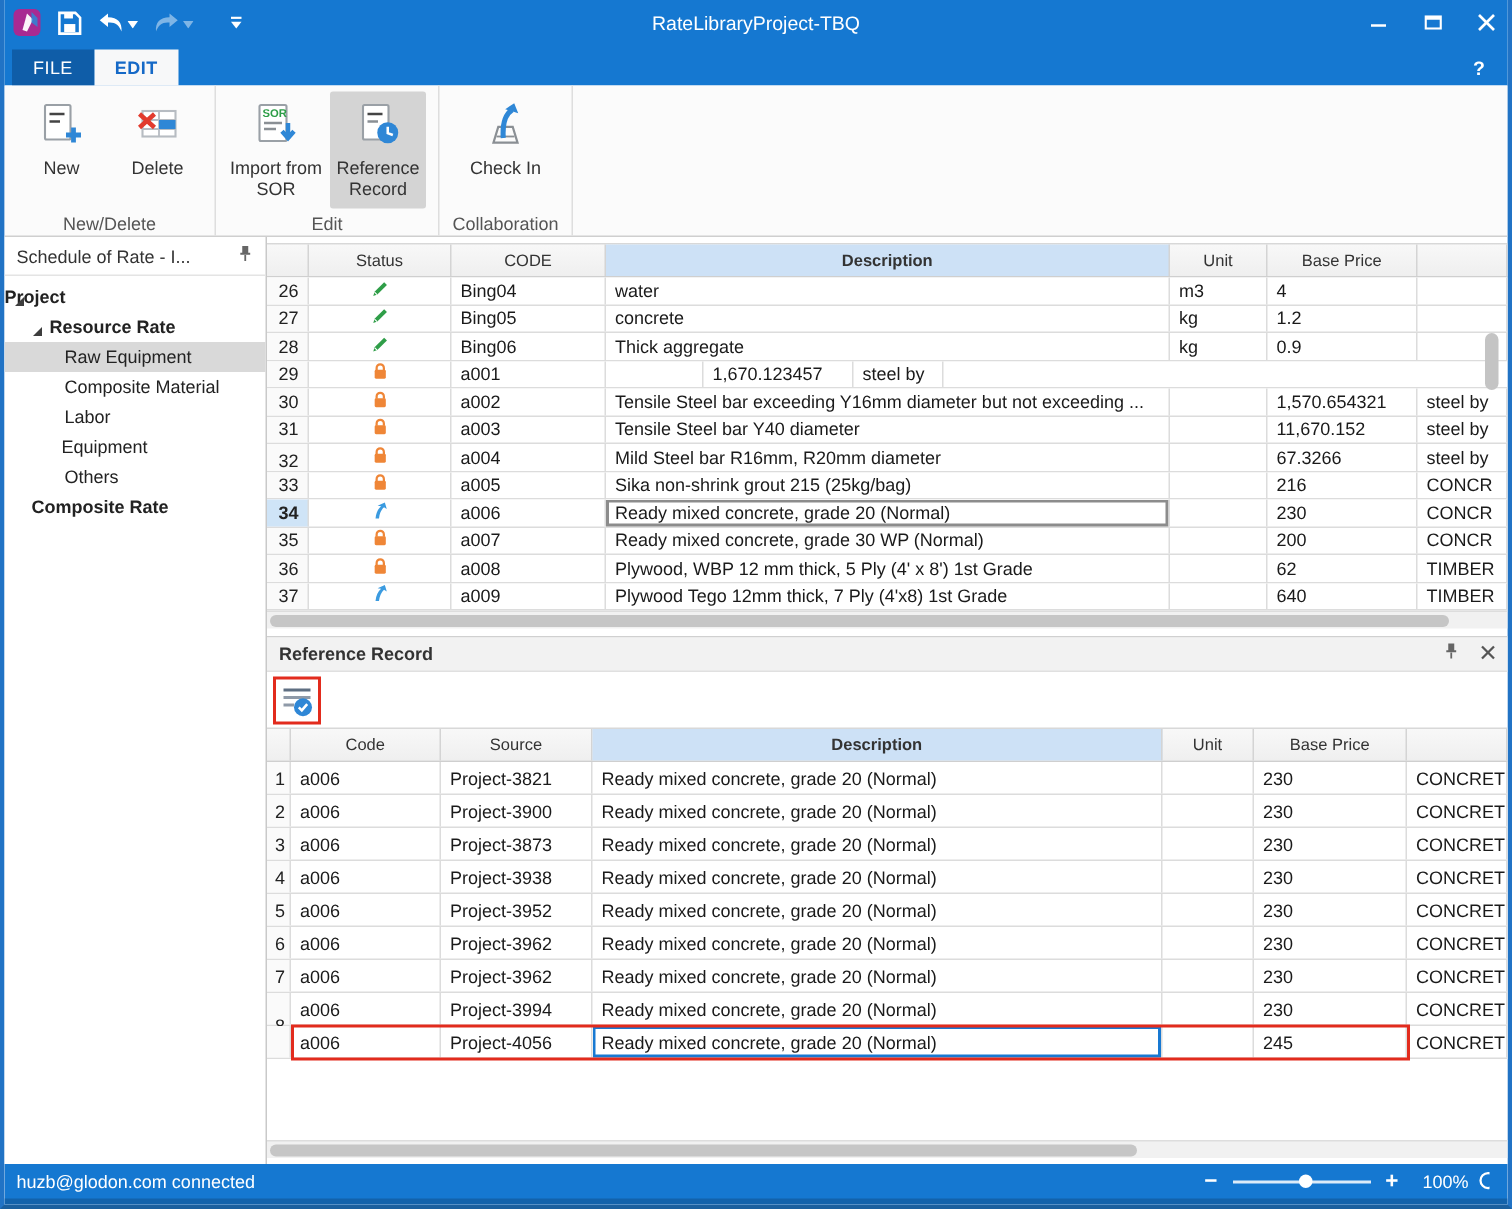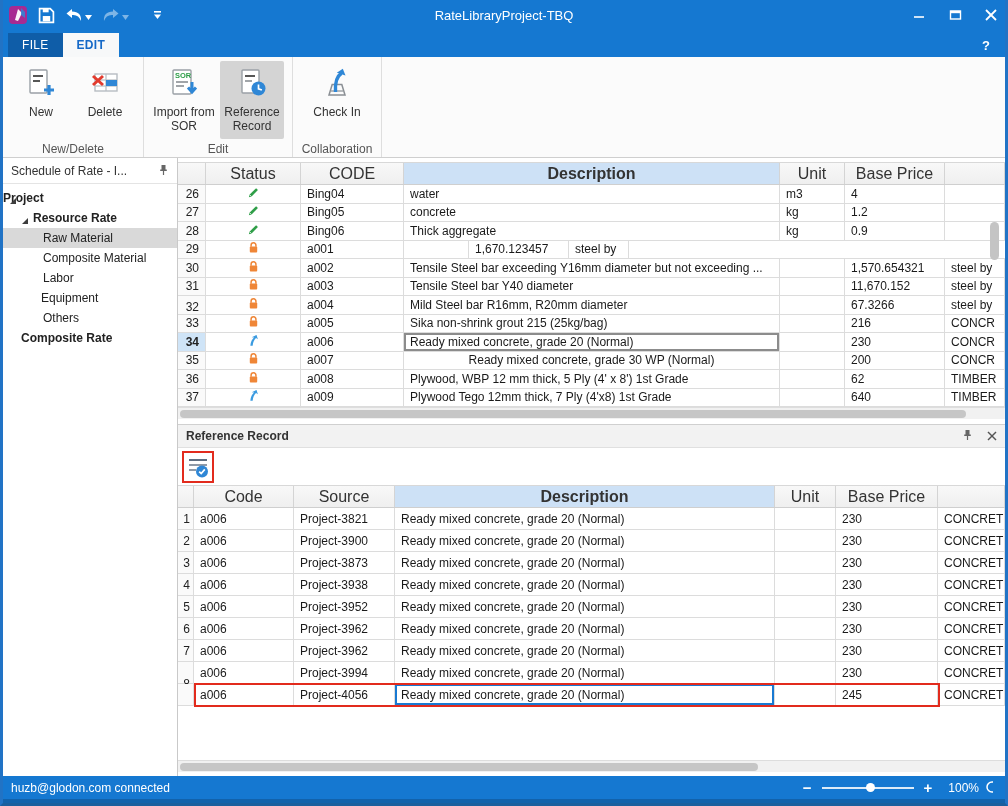"Status" .g-hcell { font-size: 16px -> 11px }
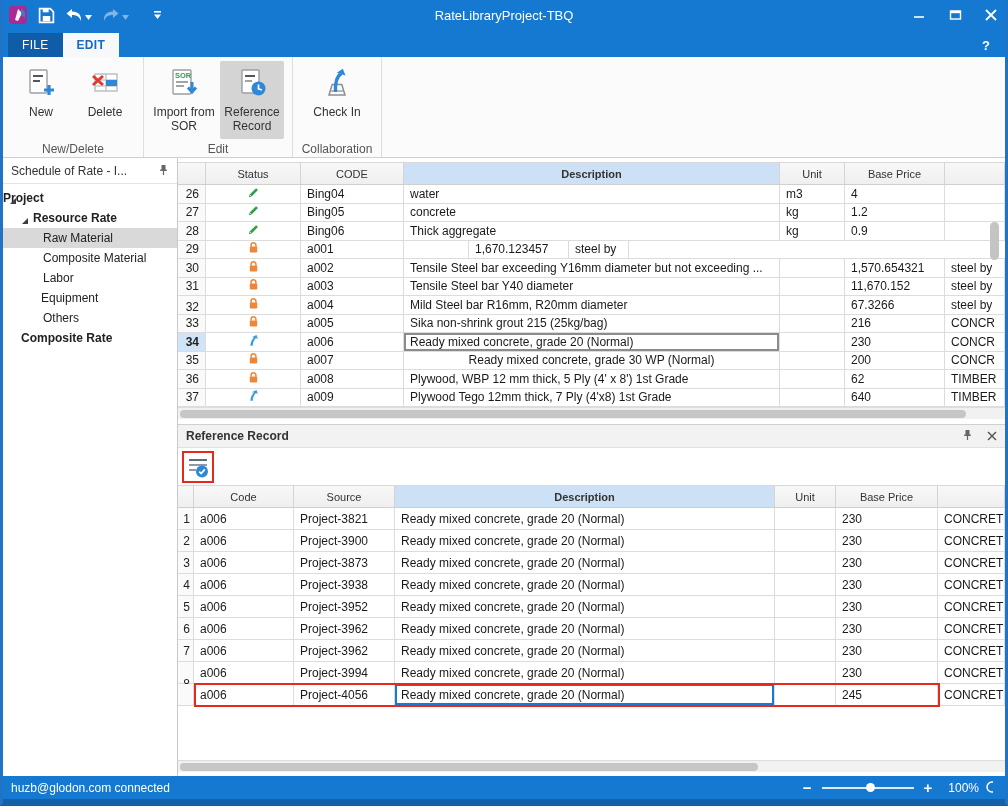"Raw Material" span { text: Material -> Equipment }
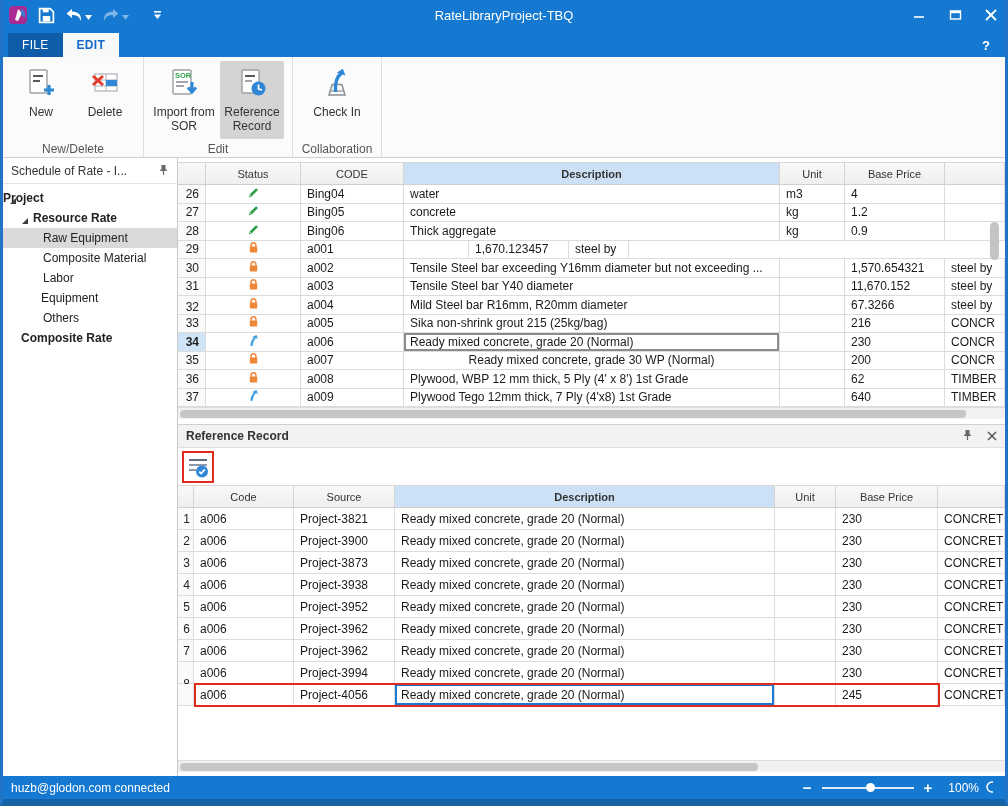"Ready mixed concrete, grade 30" div.g-cell { justify-content: center -> none }
